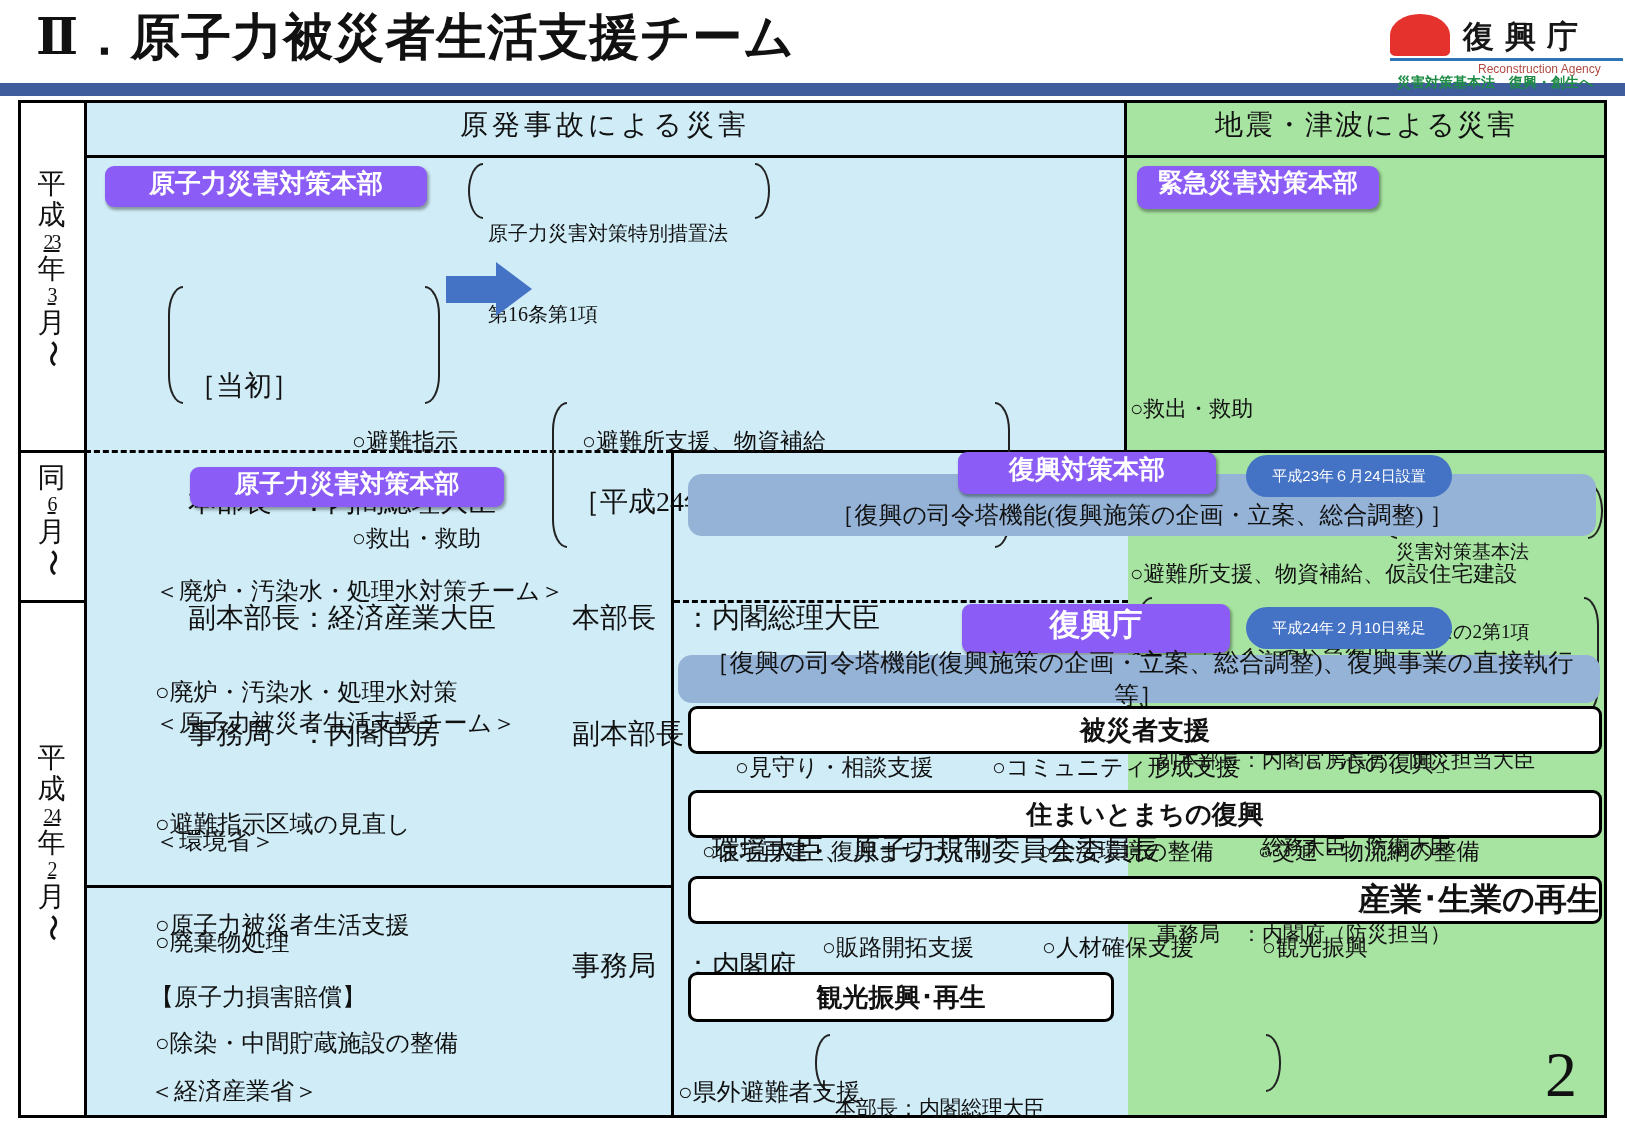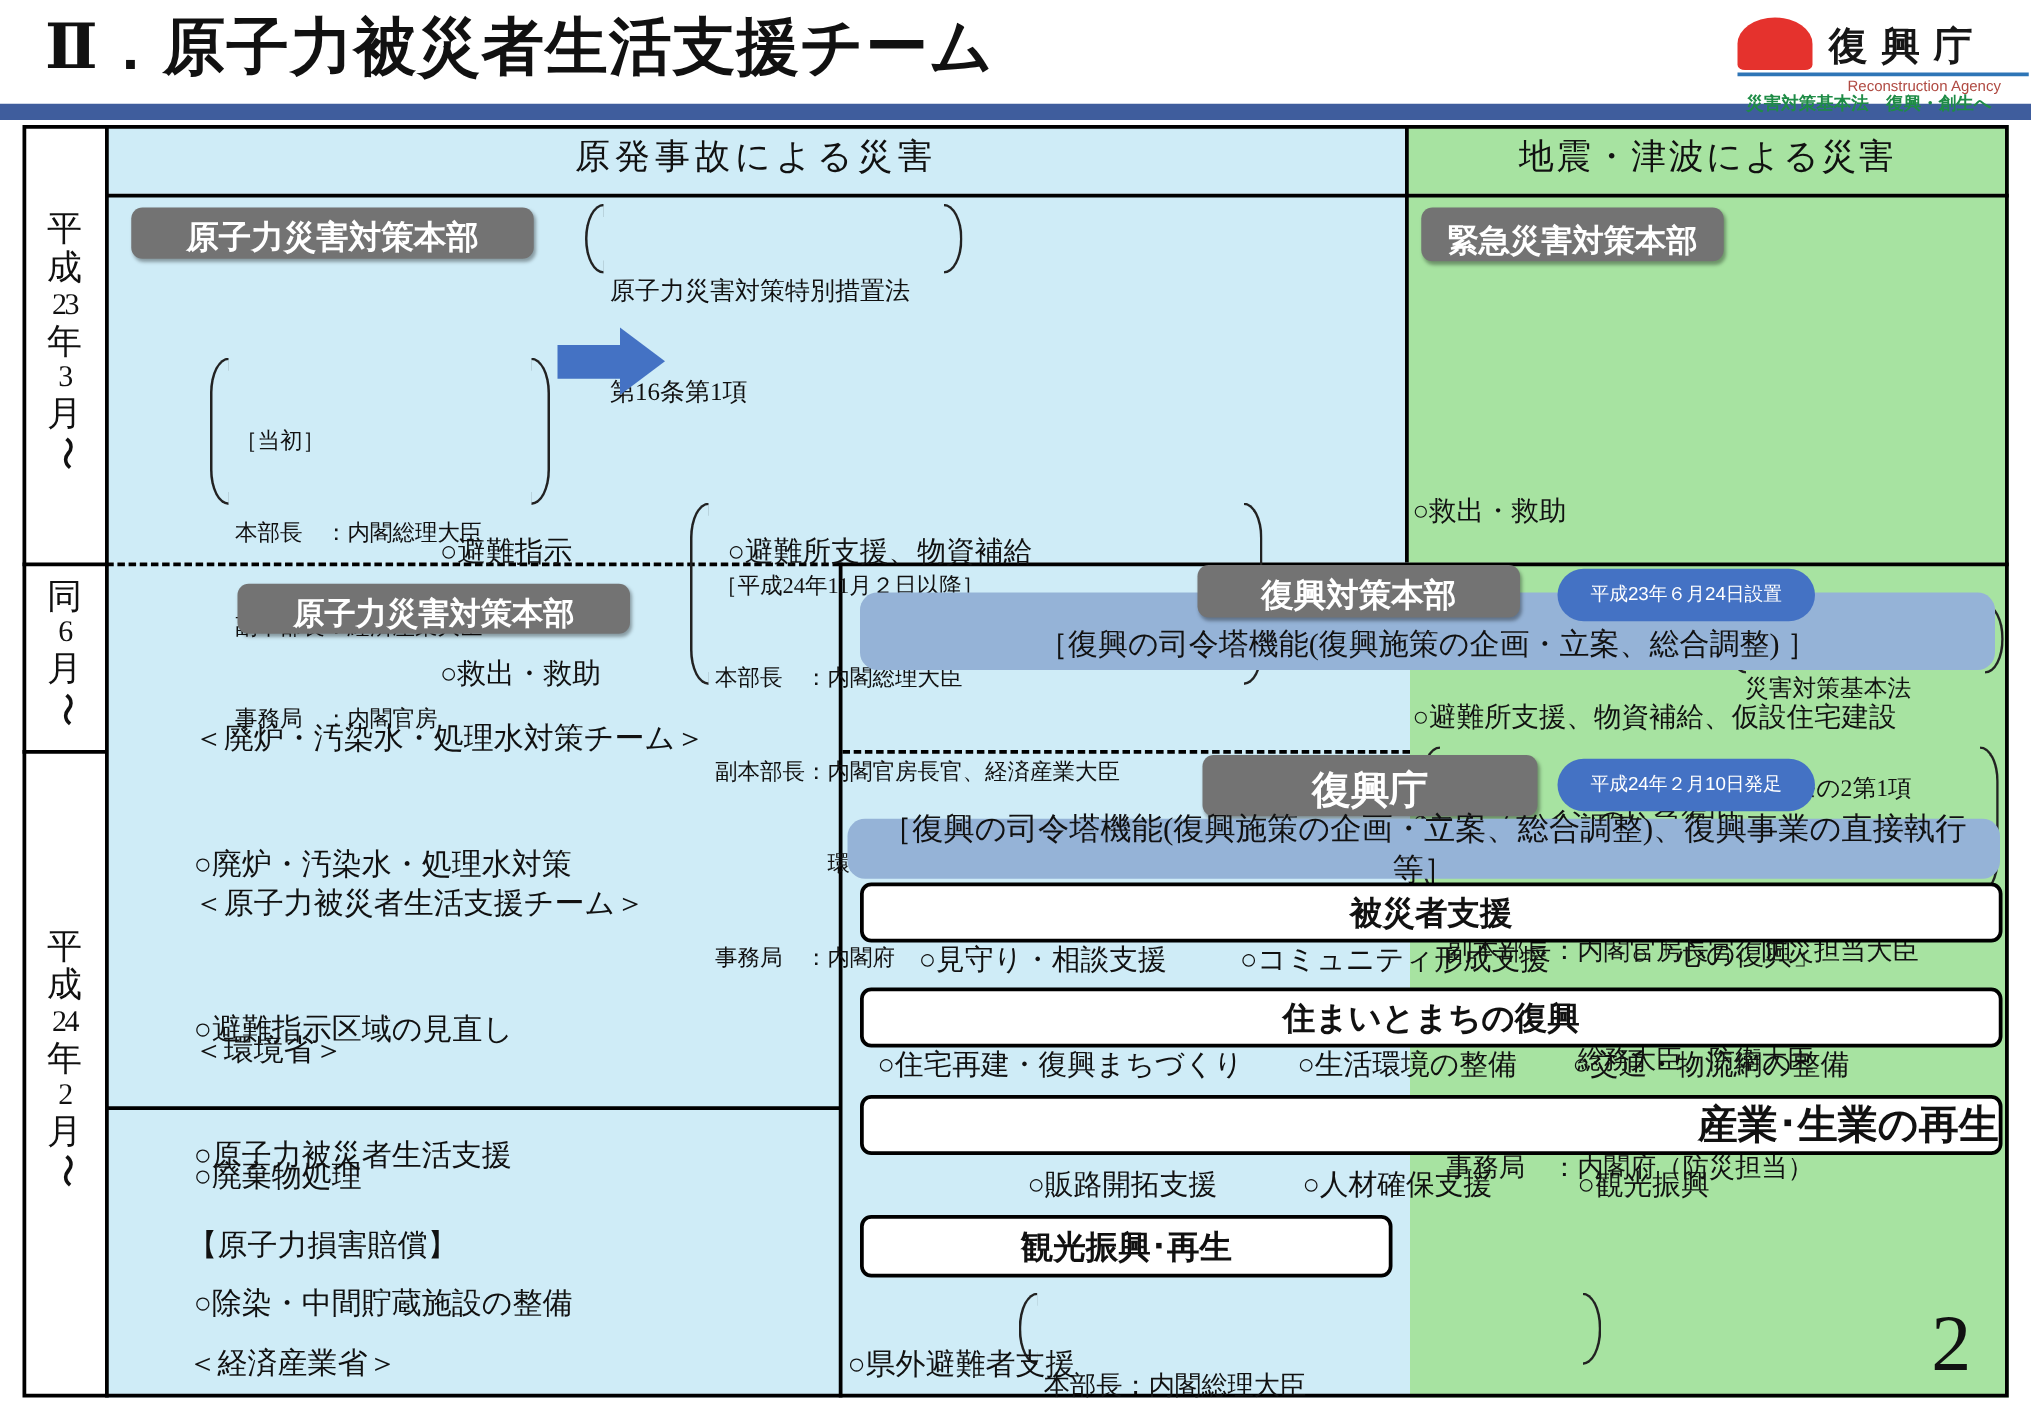"原子力災害対策本部" .darkbox { align-items: flex-end -> flex-start; background: #737373 -> #8b5cf6 }
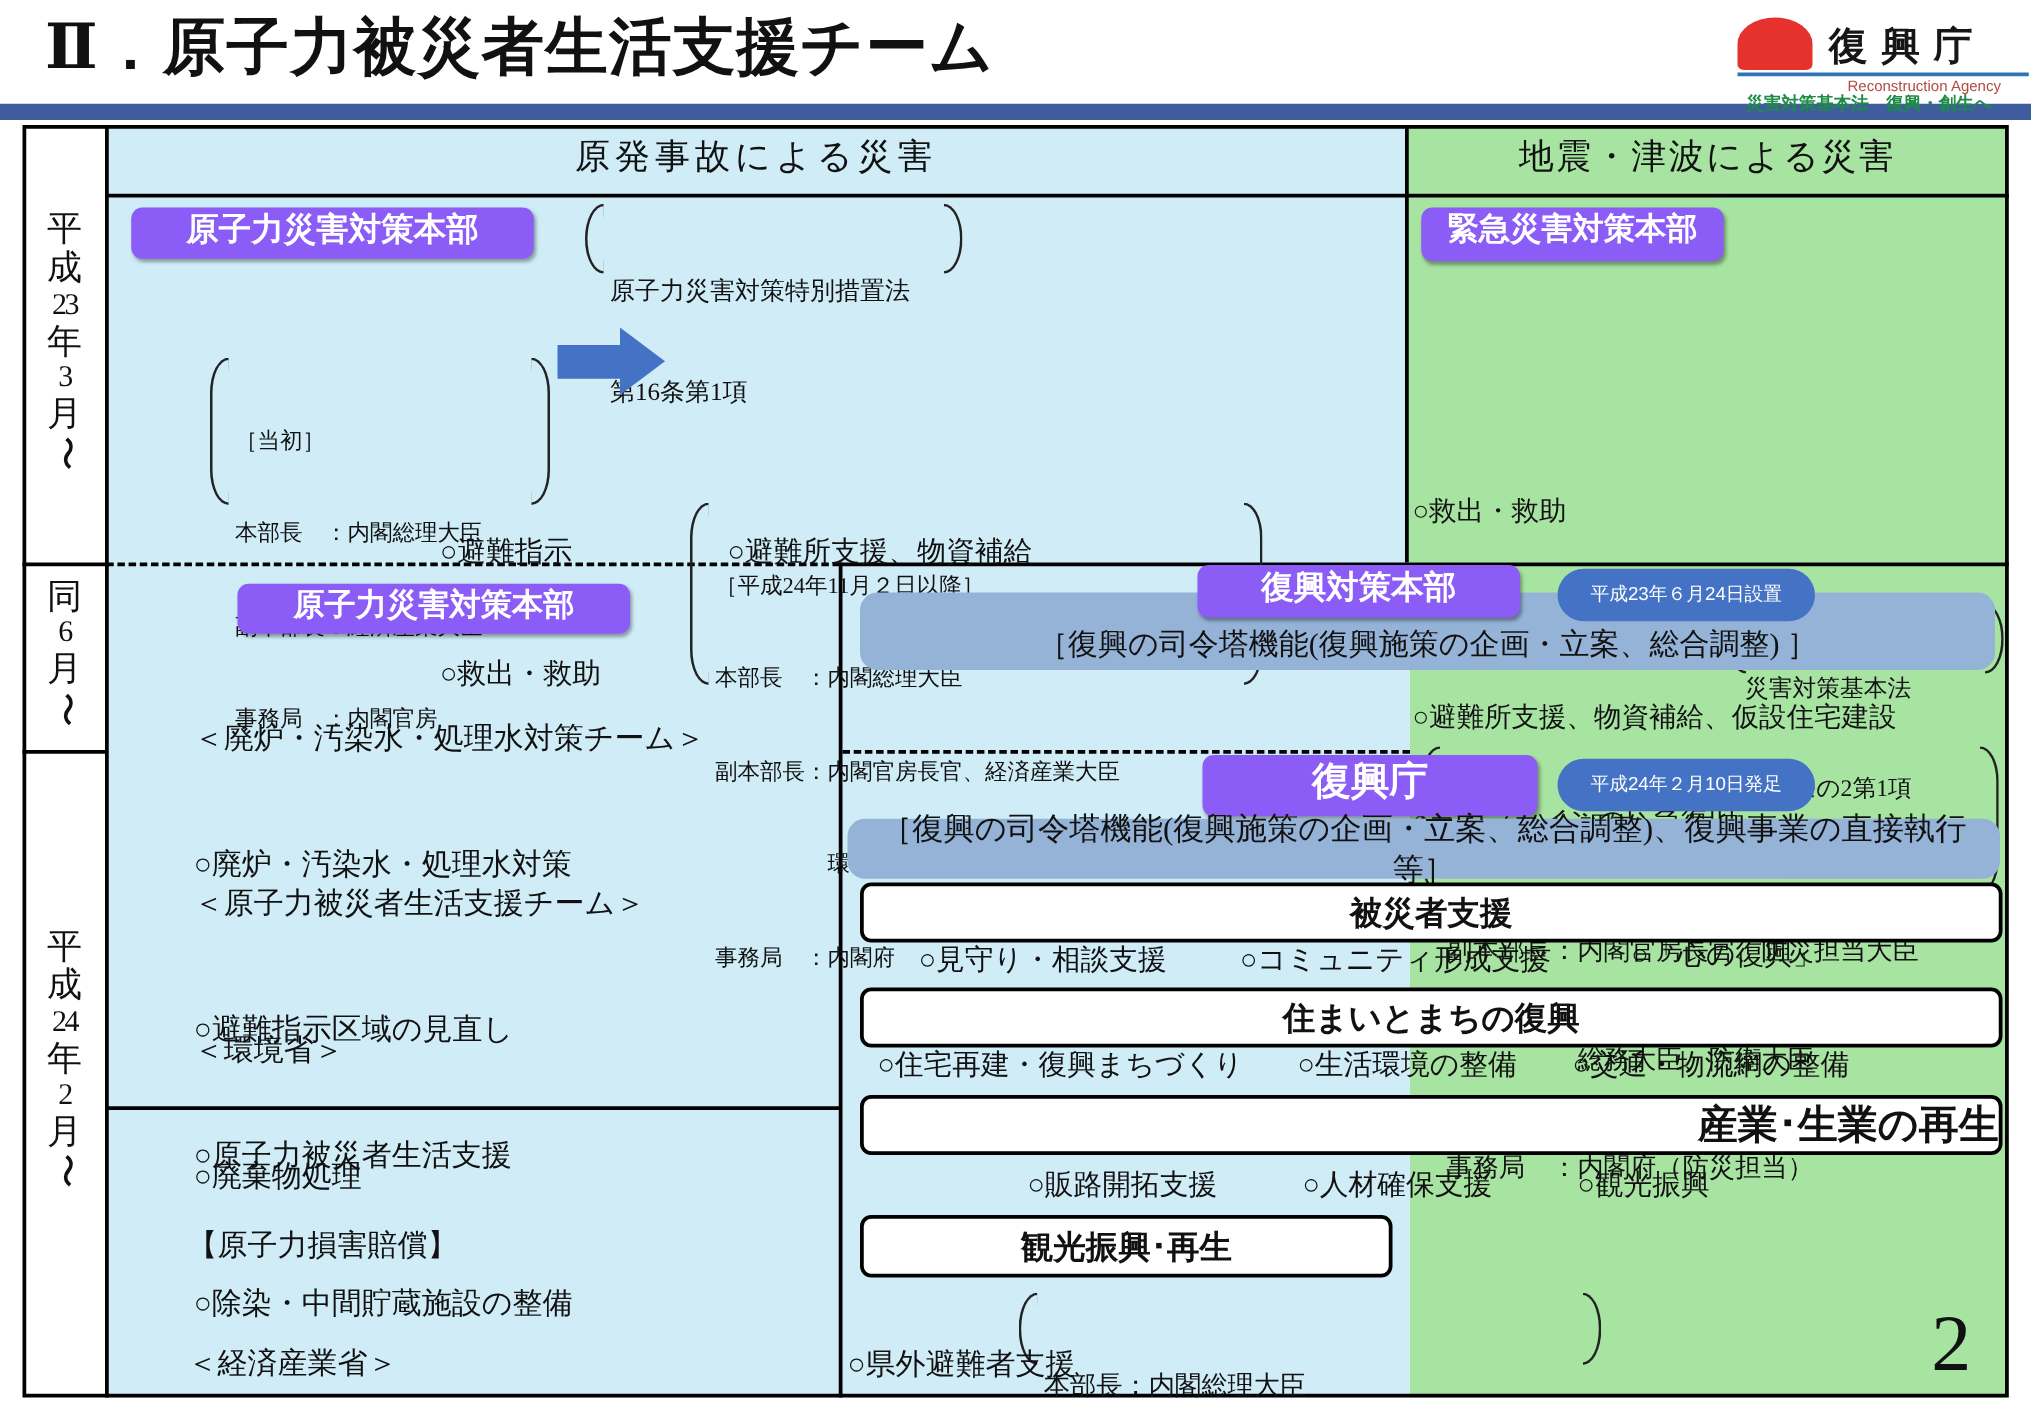"23" .datecol .num { font-size: 24px -> 20px; text-decoration: none -> underline }
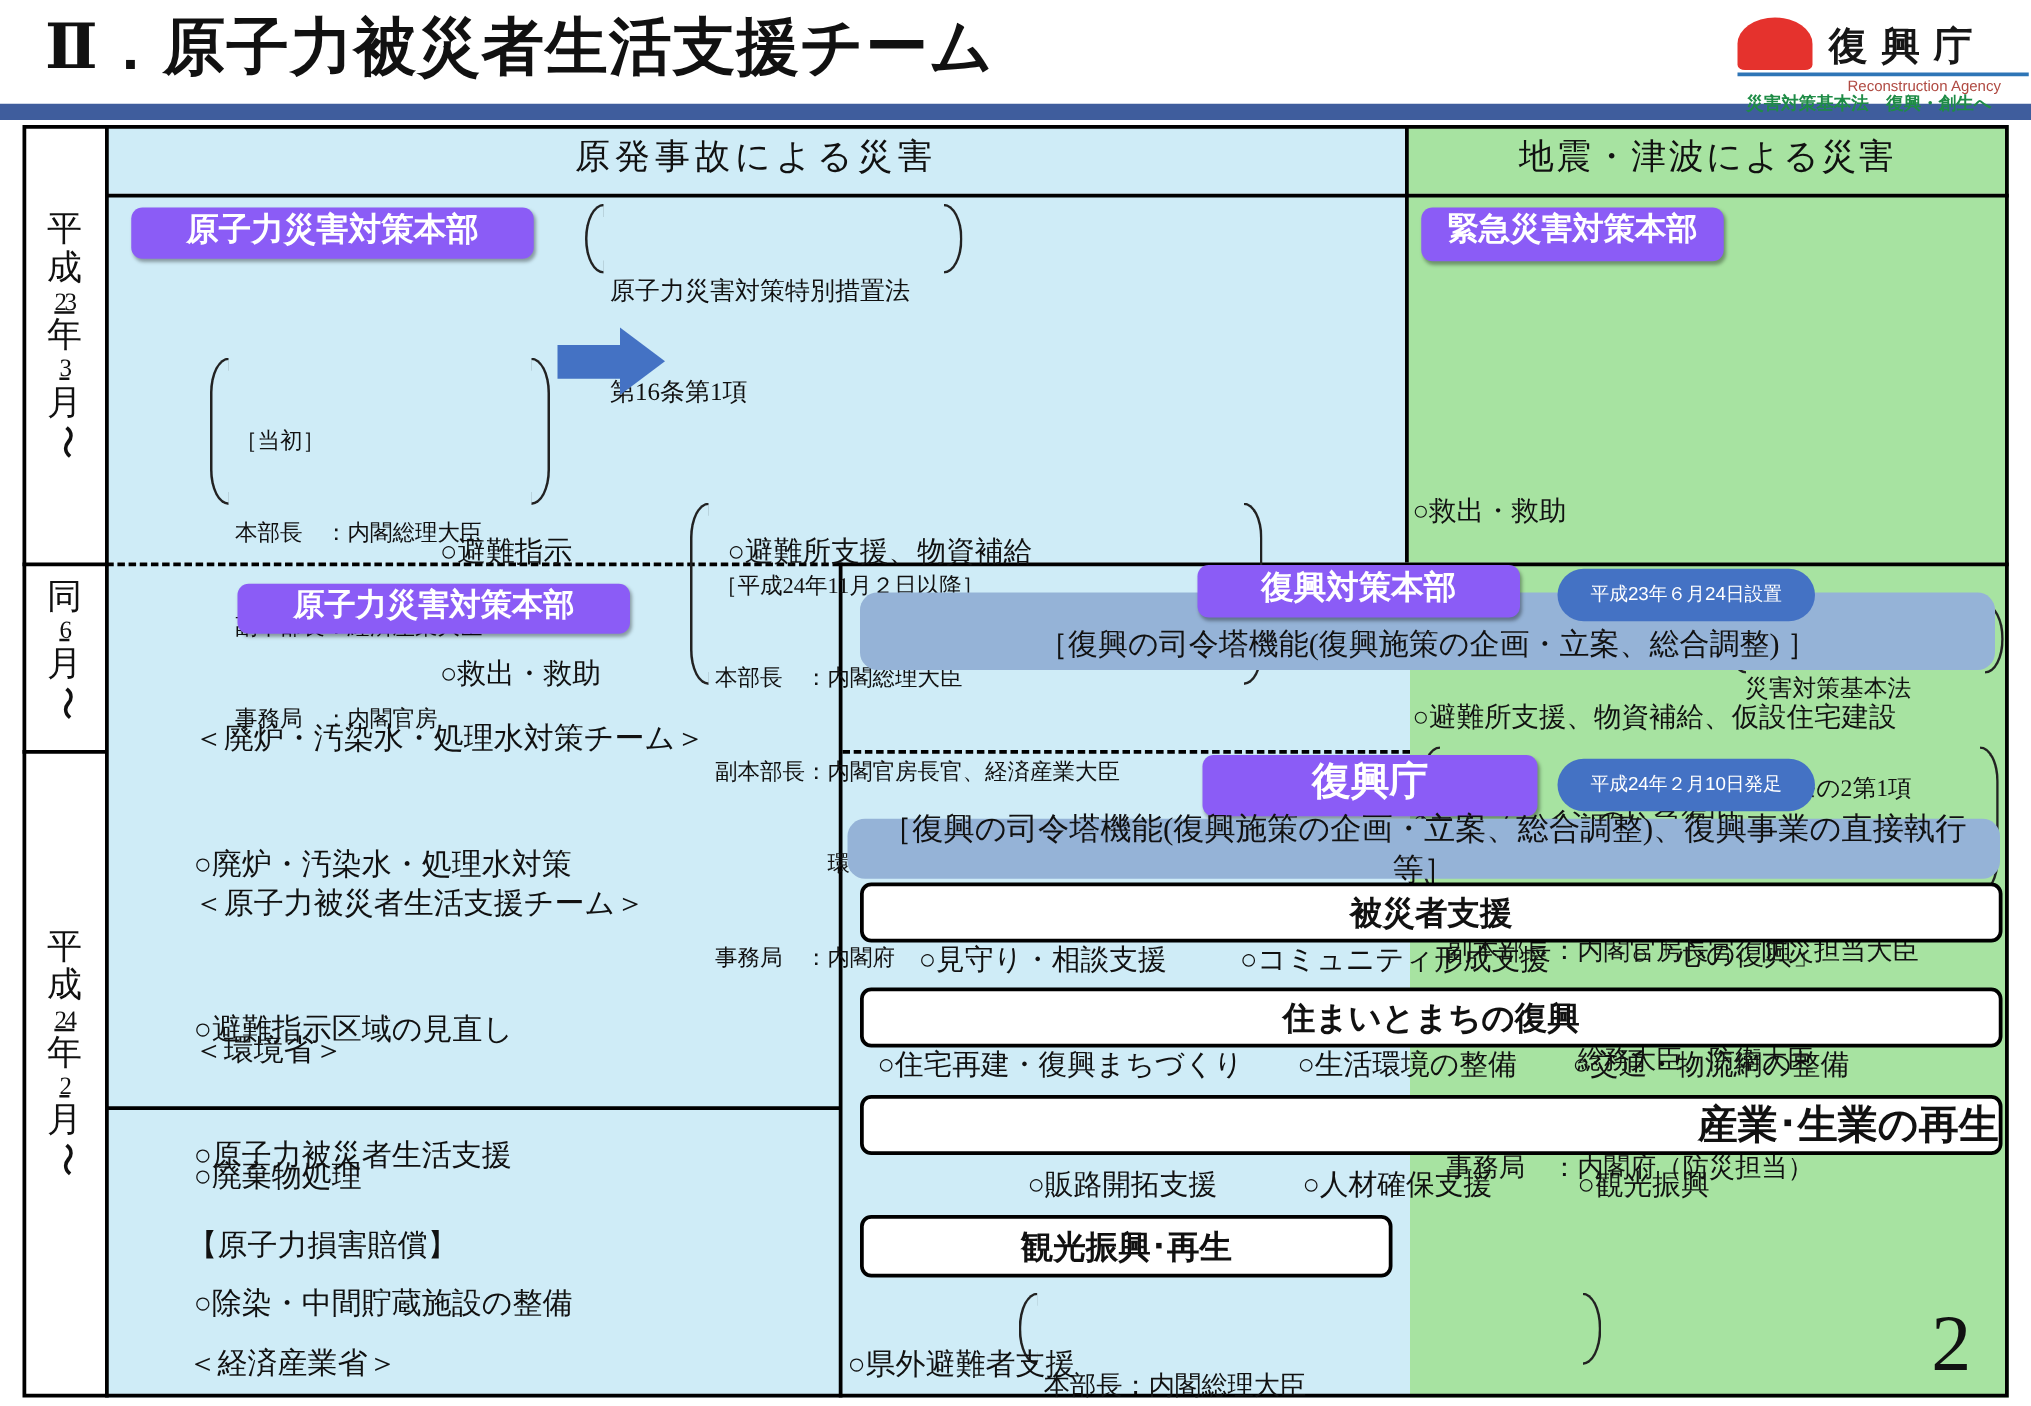"［当初］" .grp { font-size: 18px -> 28px }
